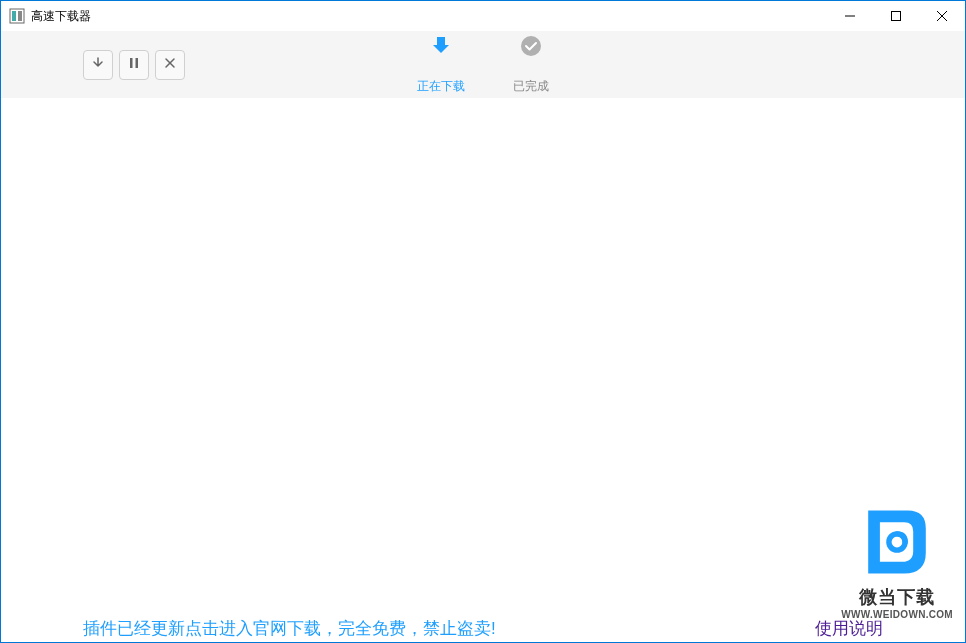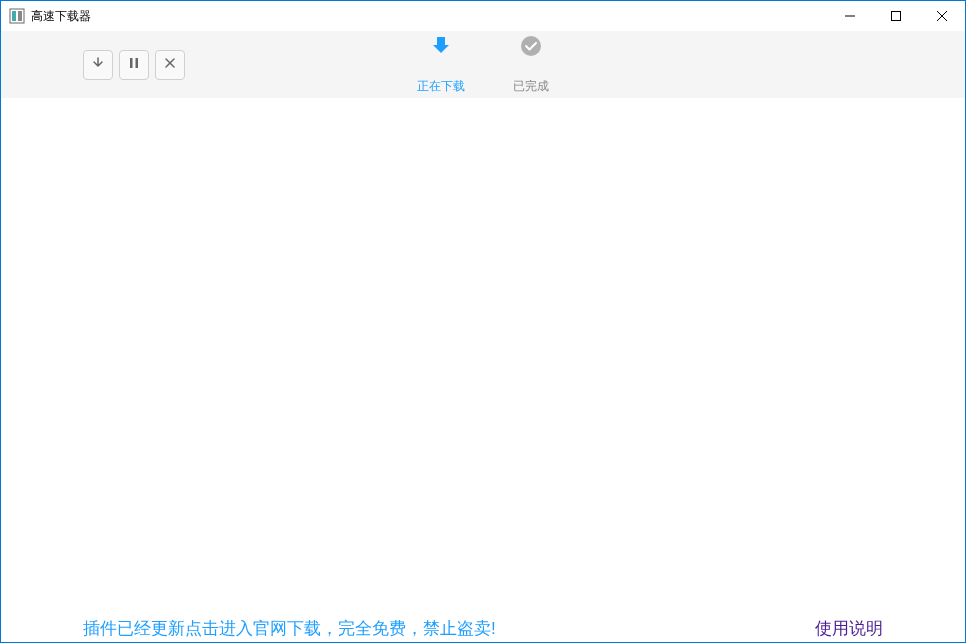"微当下载" div.watermark { html: none -> <div> <svg> <path></path> <circle></circle> <path></path> </svg> <div>微当下载</div> <div>WWW.WEIDOWN.COM</div> </div> }
